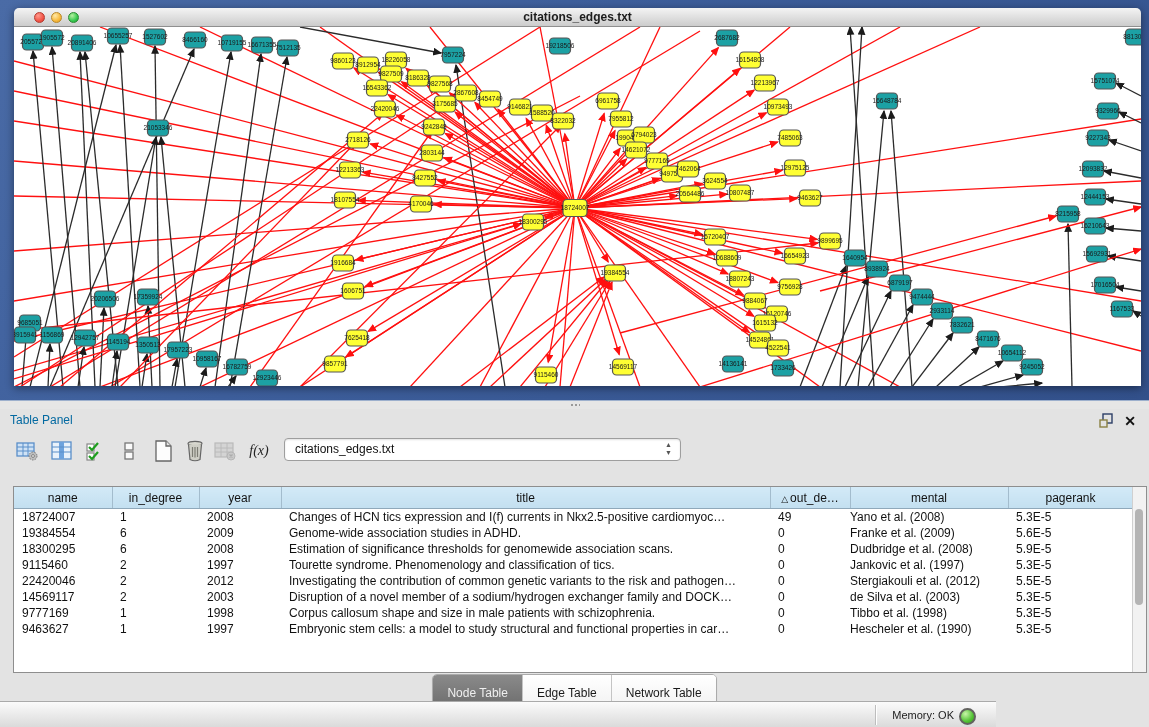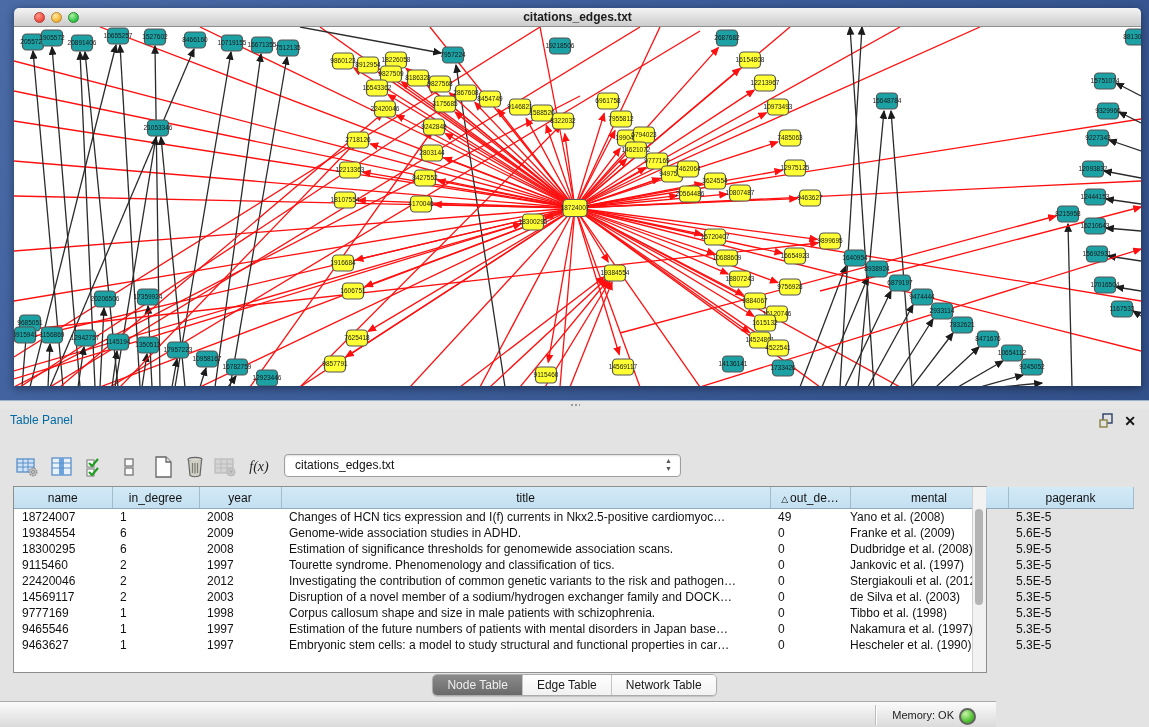"f(x)" .toolbar { top: 40px -> 24px }
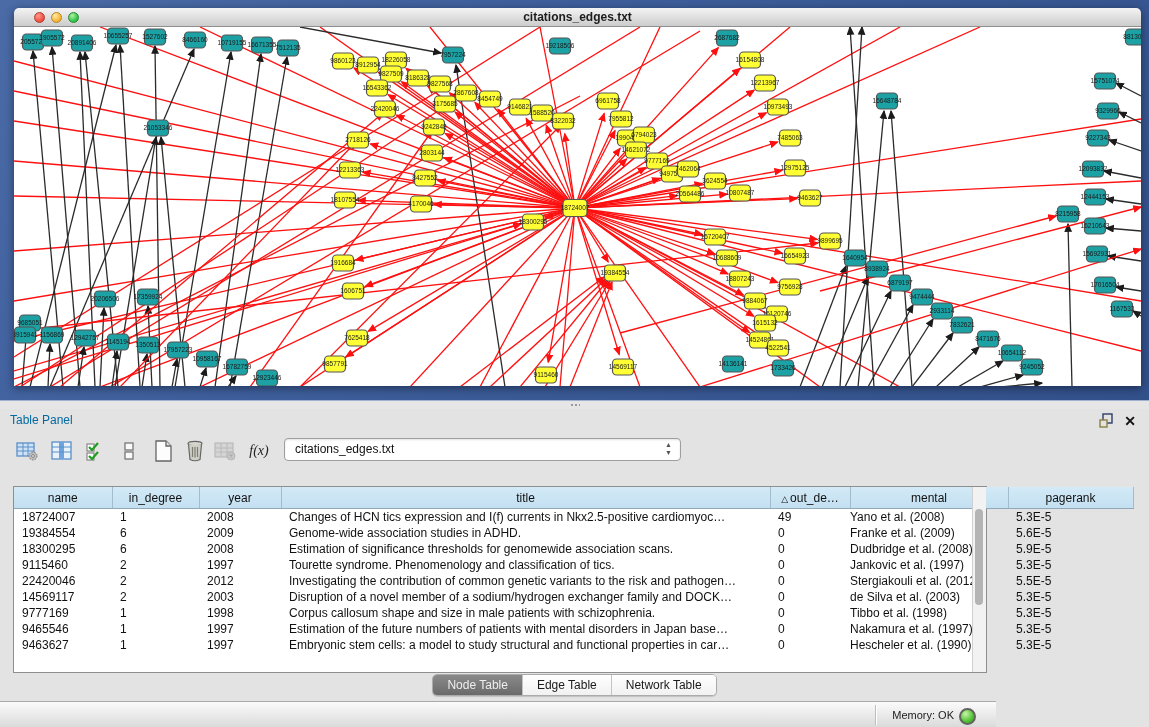"name" .tablewrap { width: 974px -> 1134px }
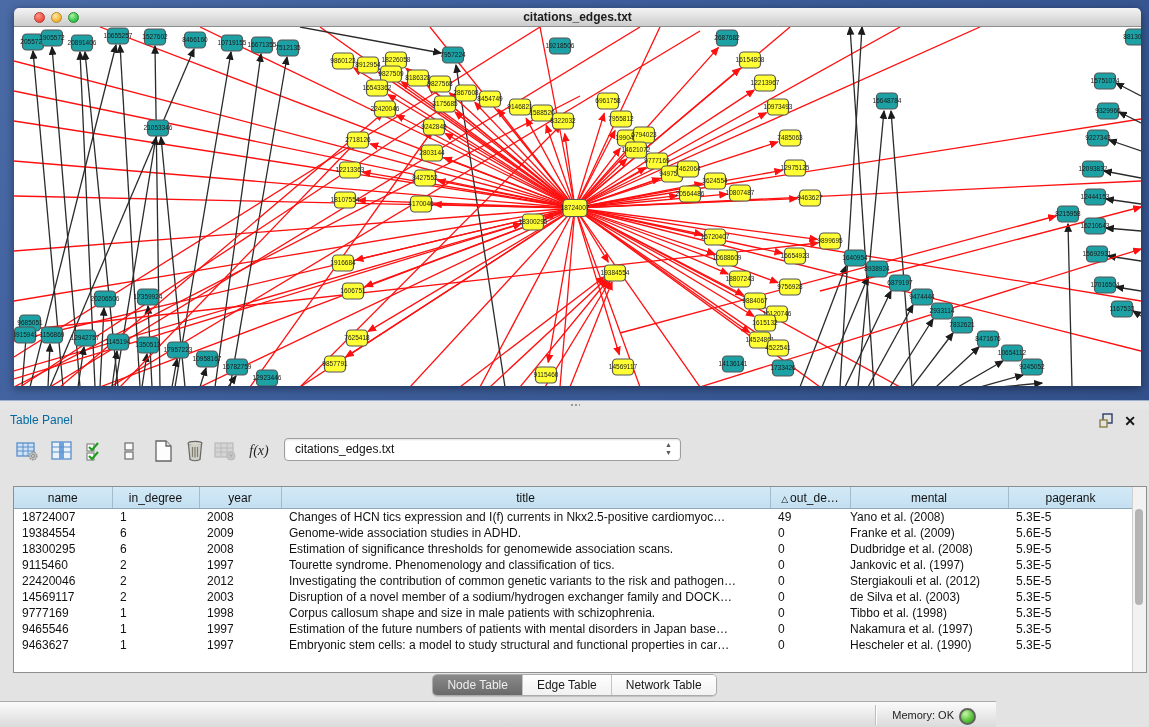"9465546" tr { html: <tr> <td>9465546</td> <td>1</td> <td>1997</td> <td>Estimation of the future numbers of patients with mental disorders in Japan base…</td> <td>0</td> <td>Nakamura et al. (1997)</td> <td>5.3E-5</td> </tr> -> none }
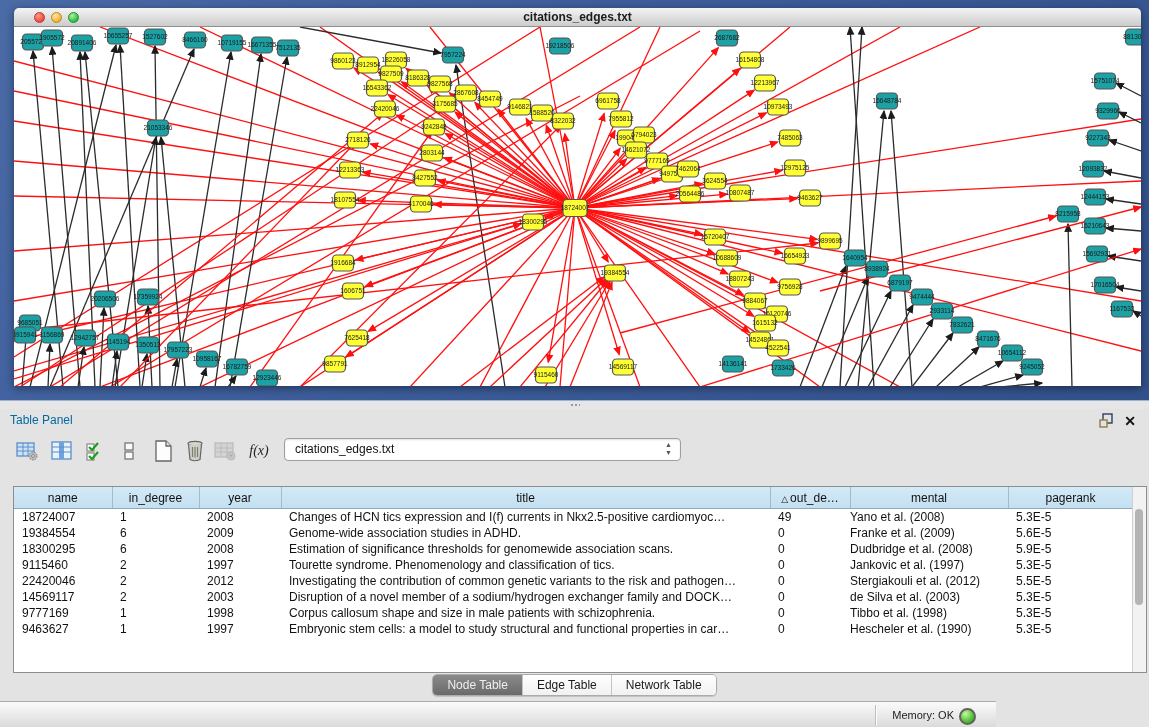"Node Table" .seg .tab { padding: 3px 14px -> 11px 14px }
